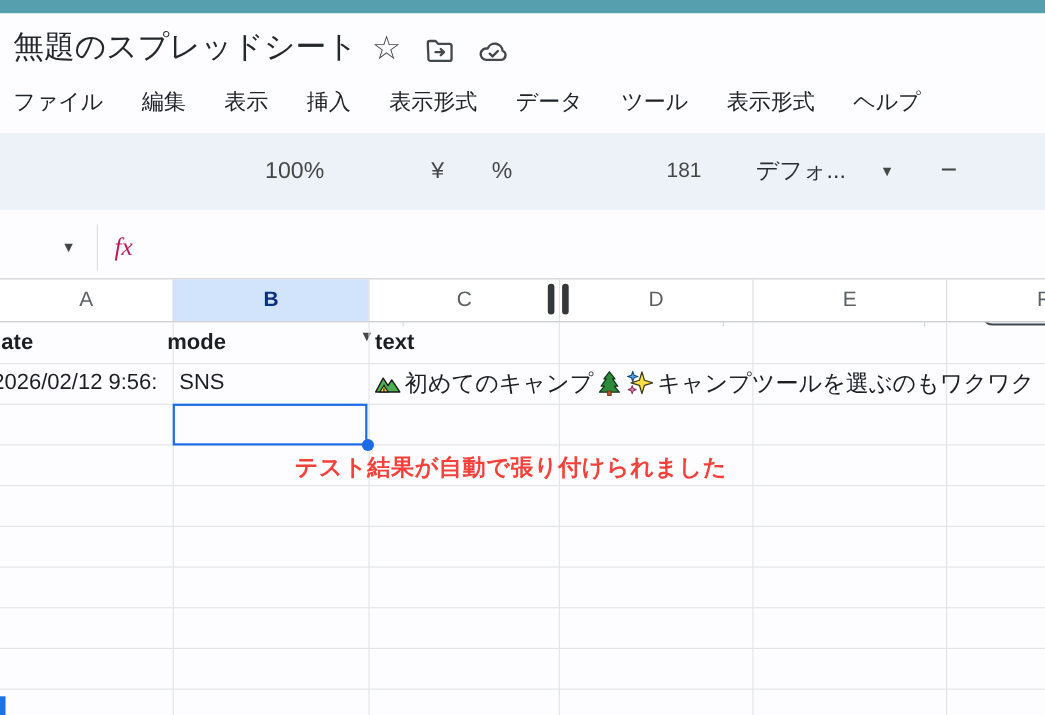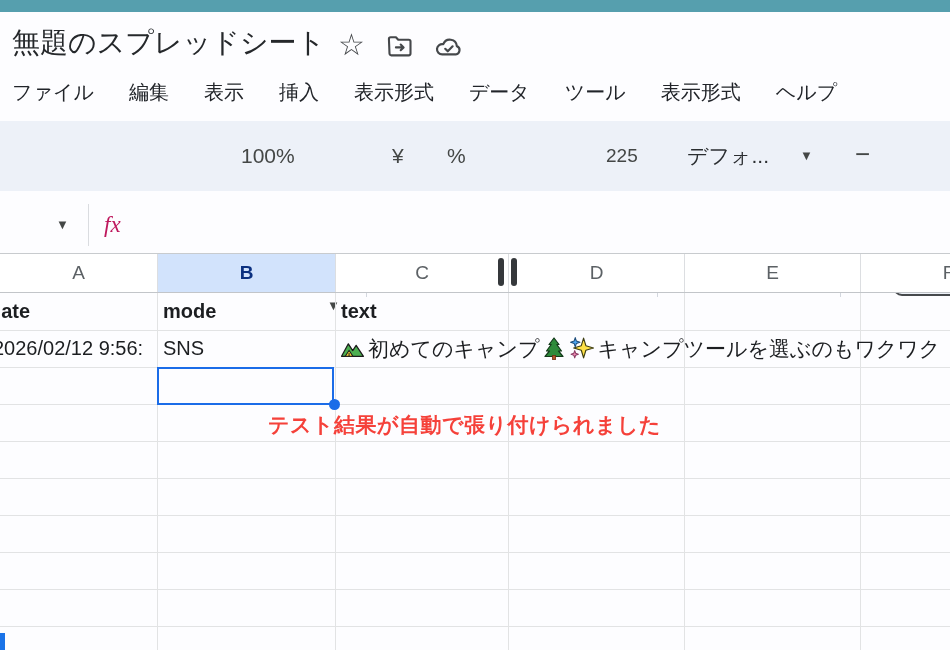"225" div.tbtn { text: 225 -> 181 }
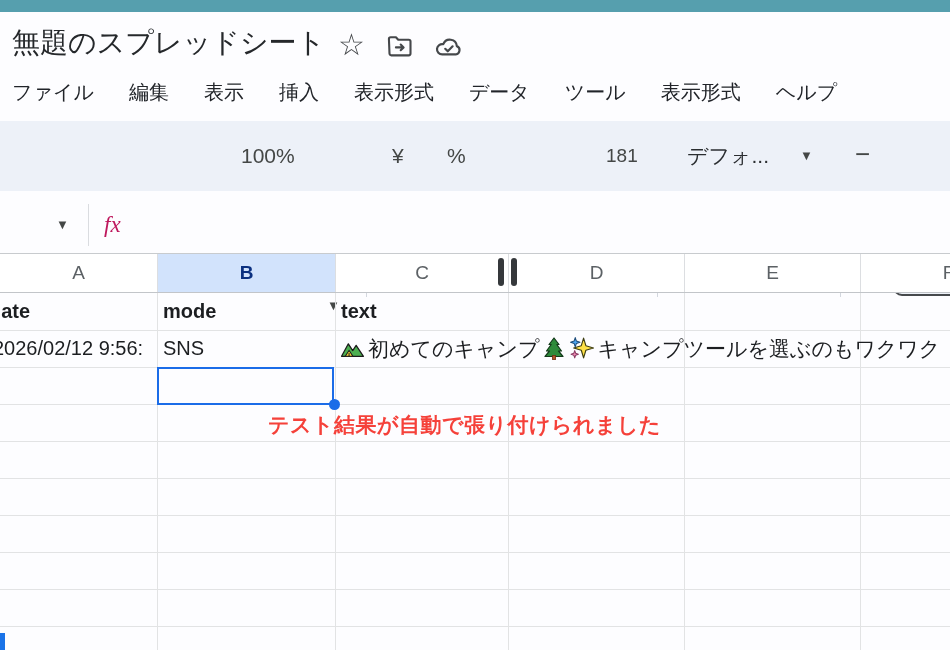"mode" div.cell-text { left: 163px -> 152px }
